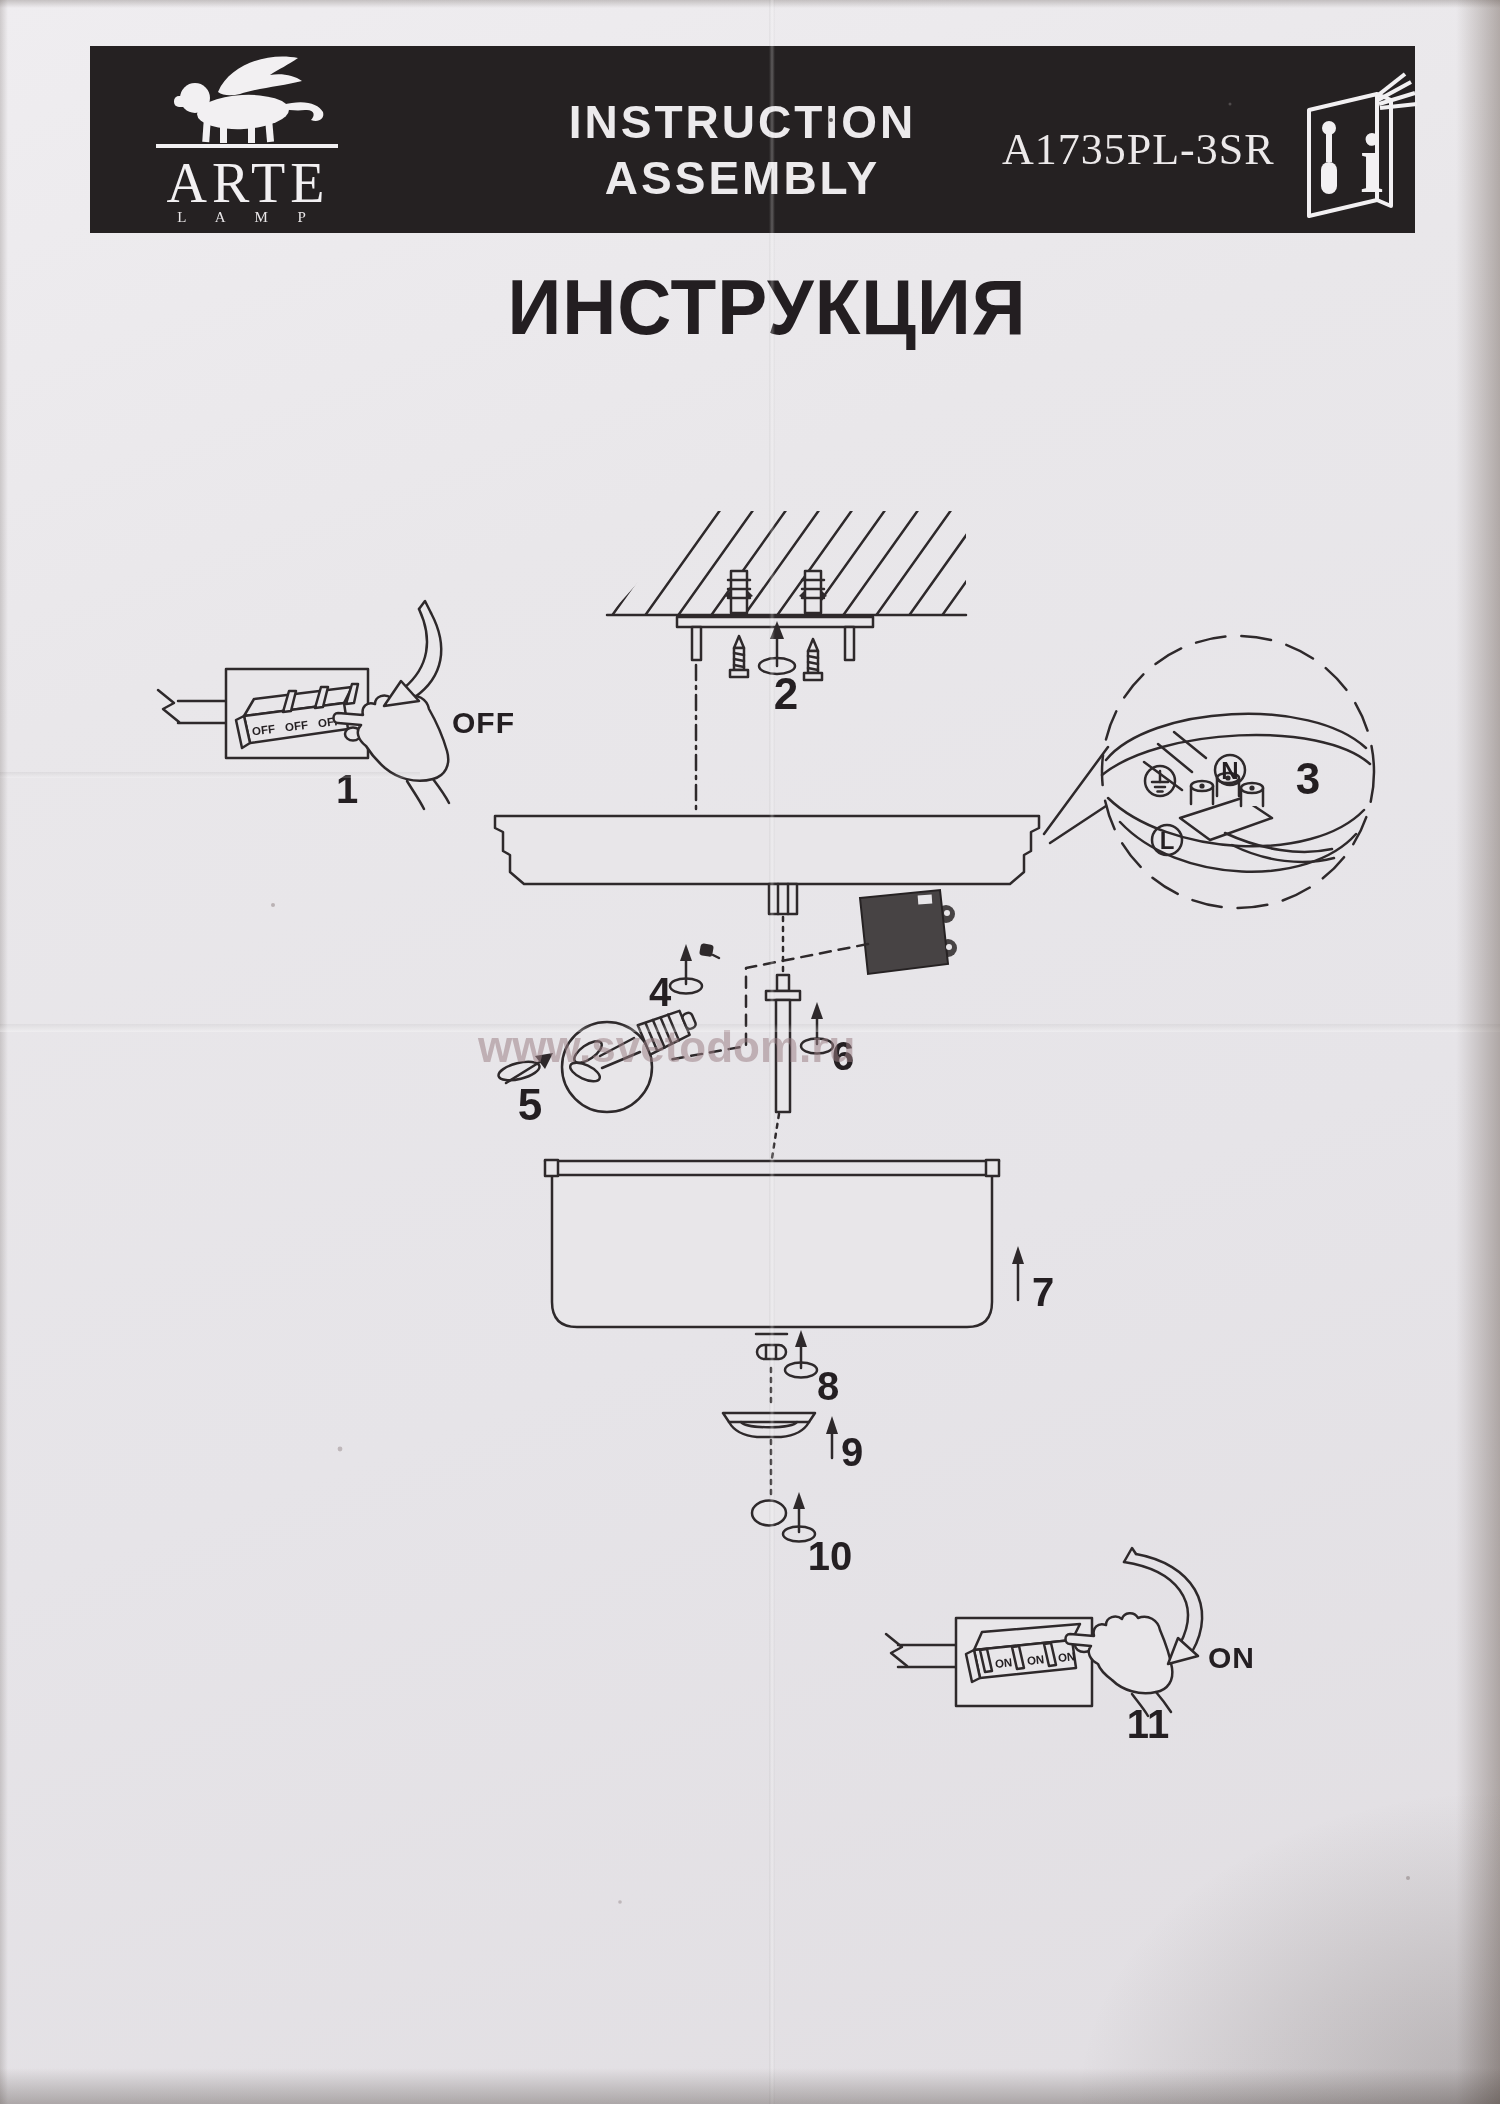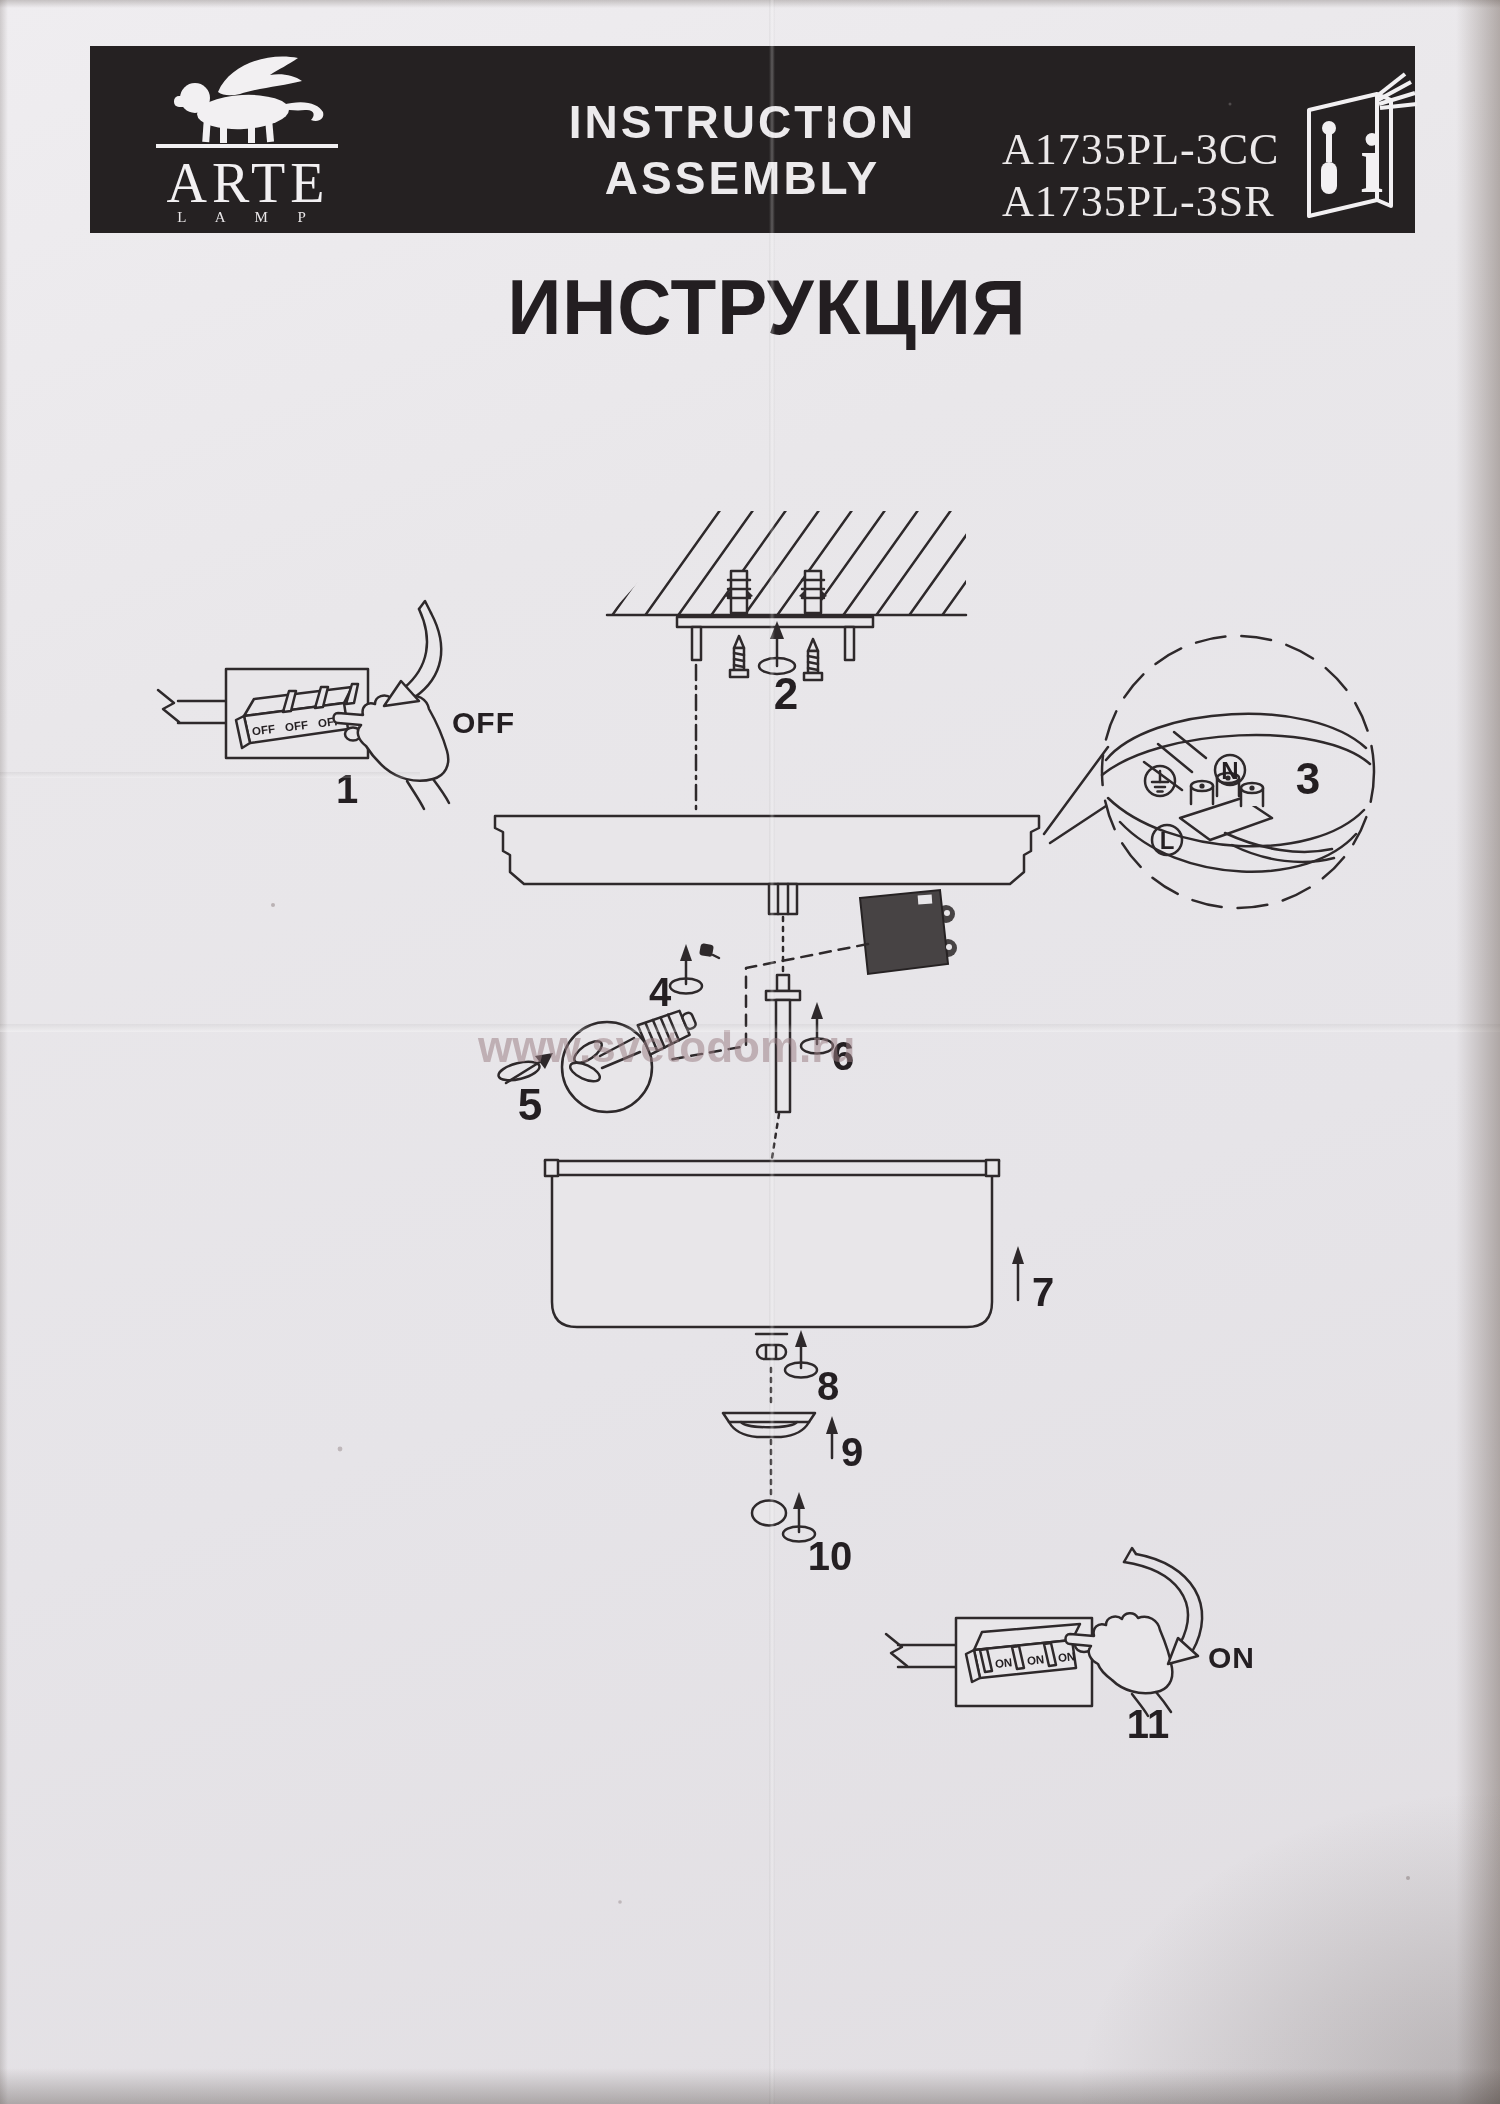"A1735PL-3CC" div { html: <div>A1735PL-3CC</div> -> none }
